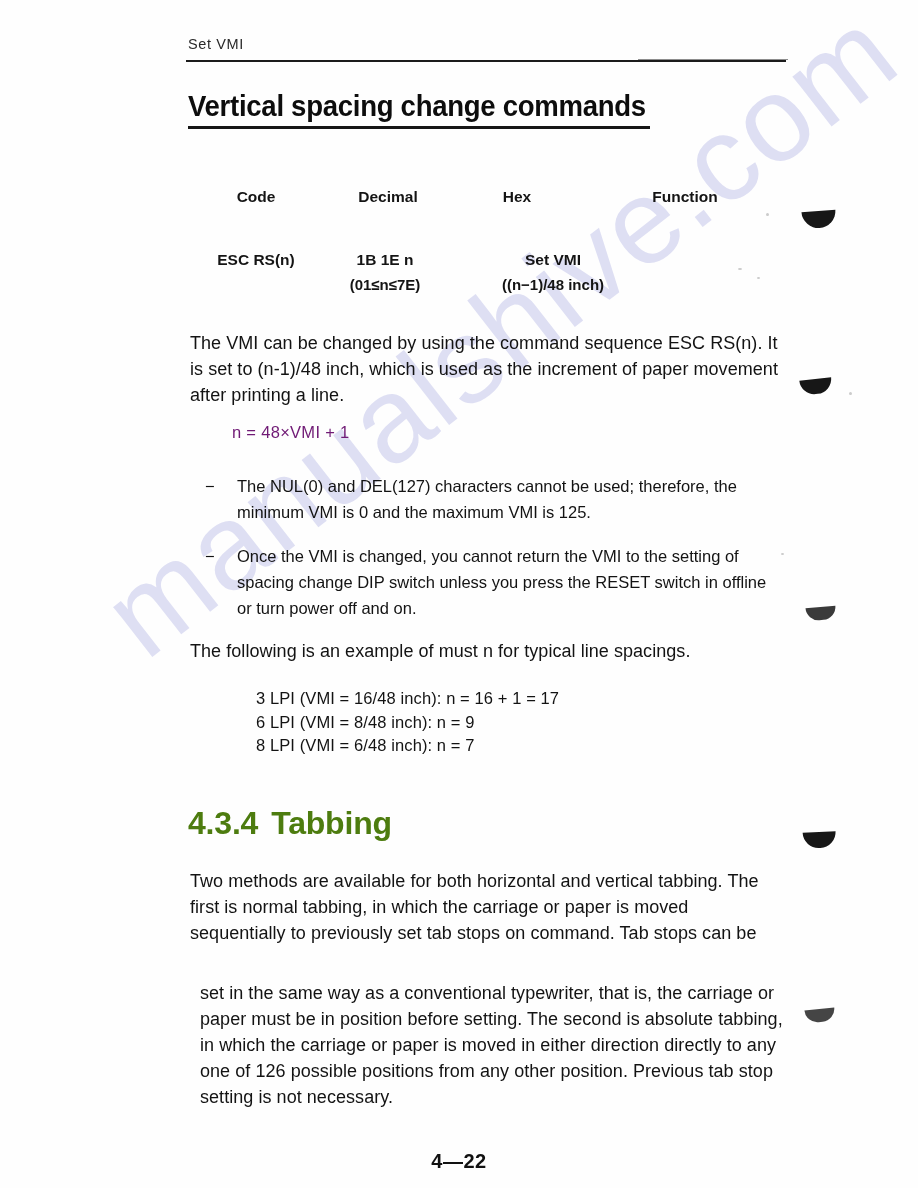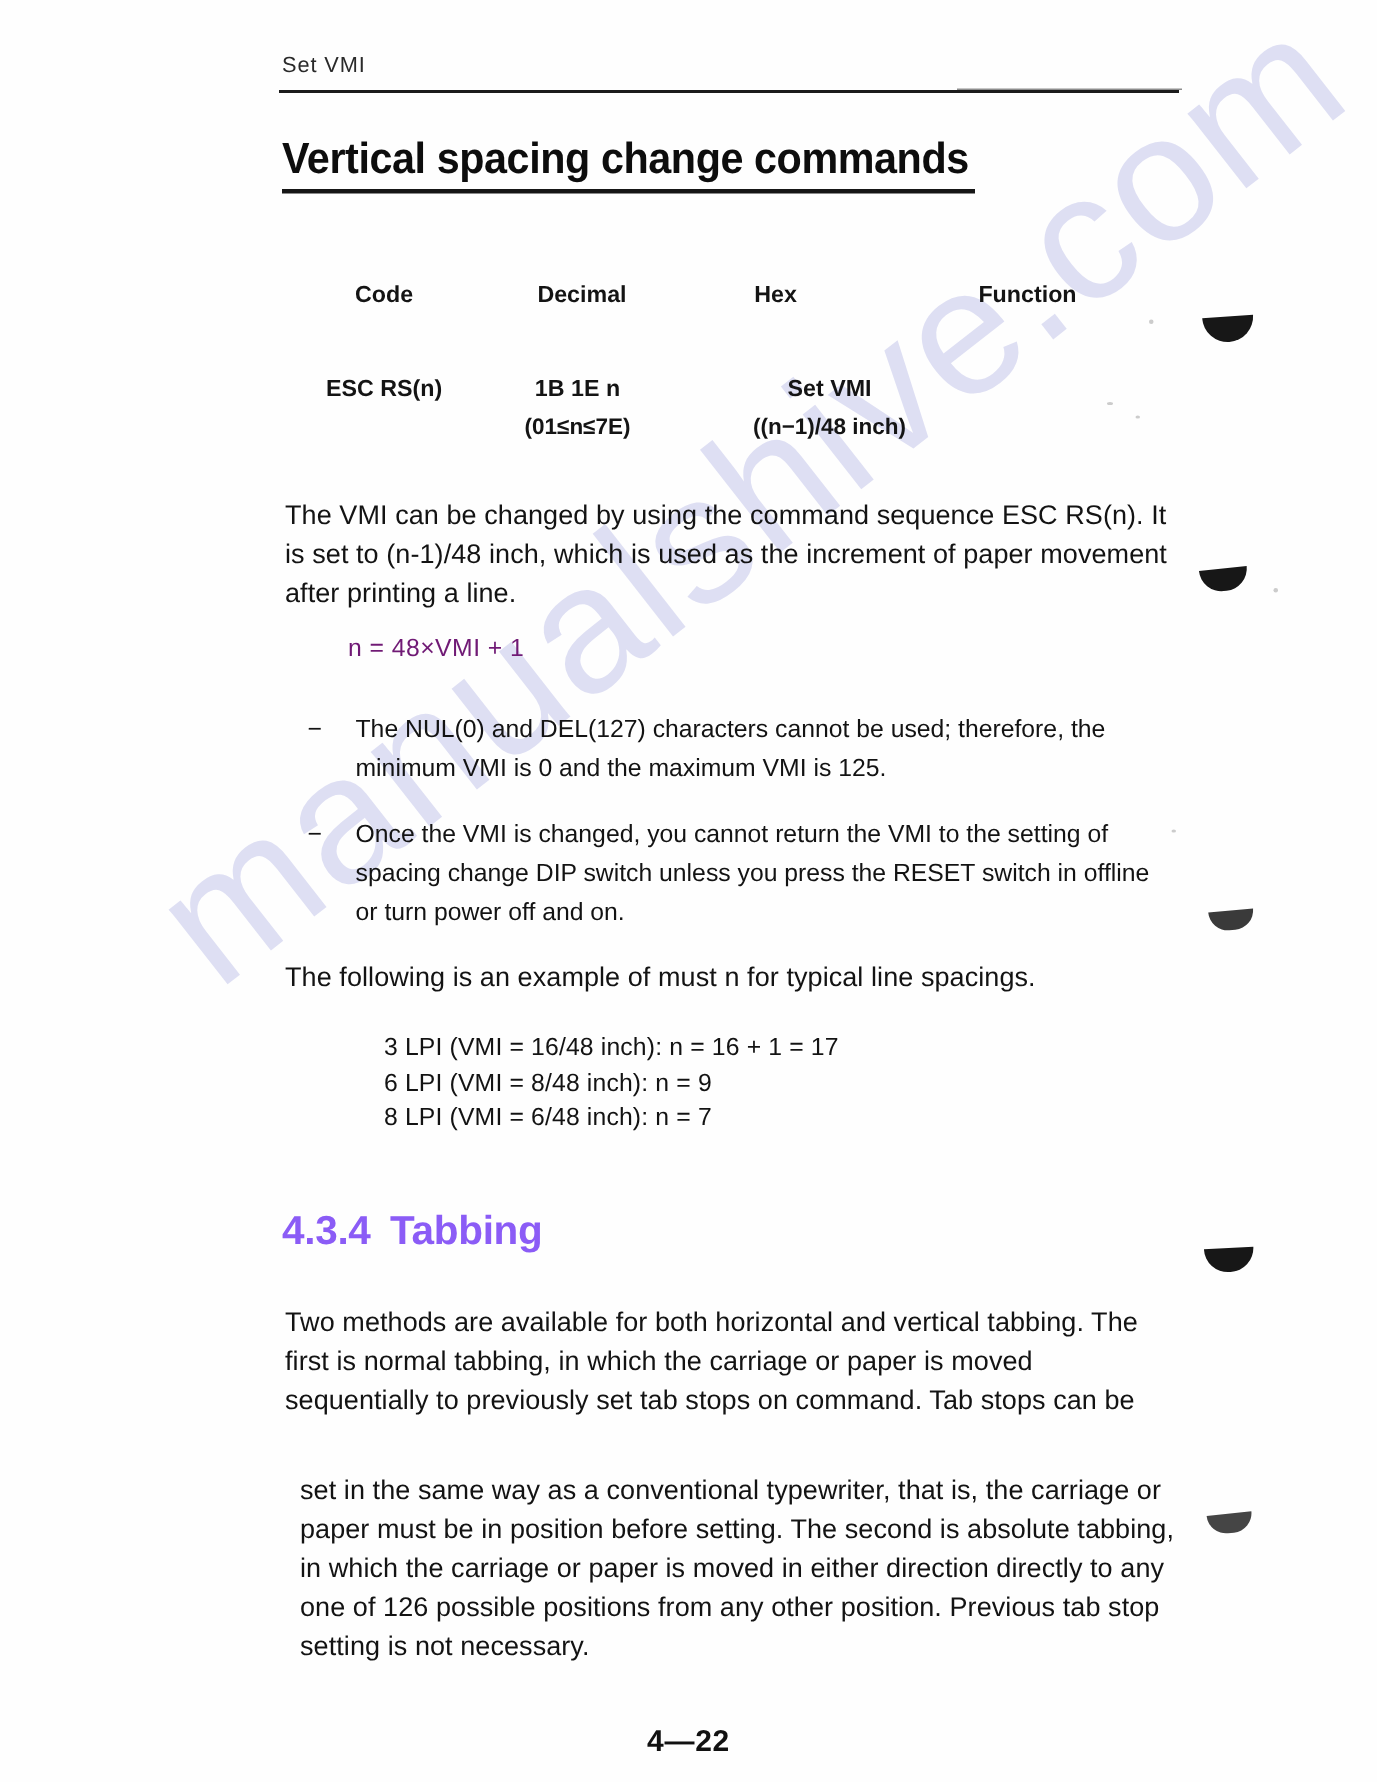"4.3.4 Tabbing" .section-head { color: #8b5cf6 -> #4d7c0f; font-size: 27px -> 32px }
